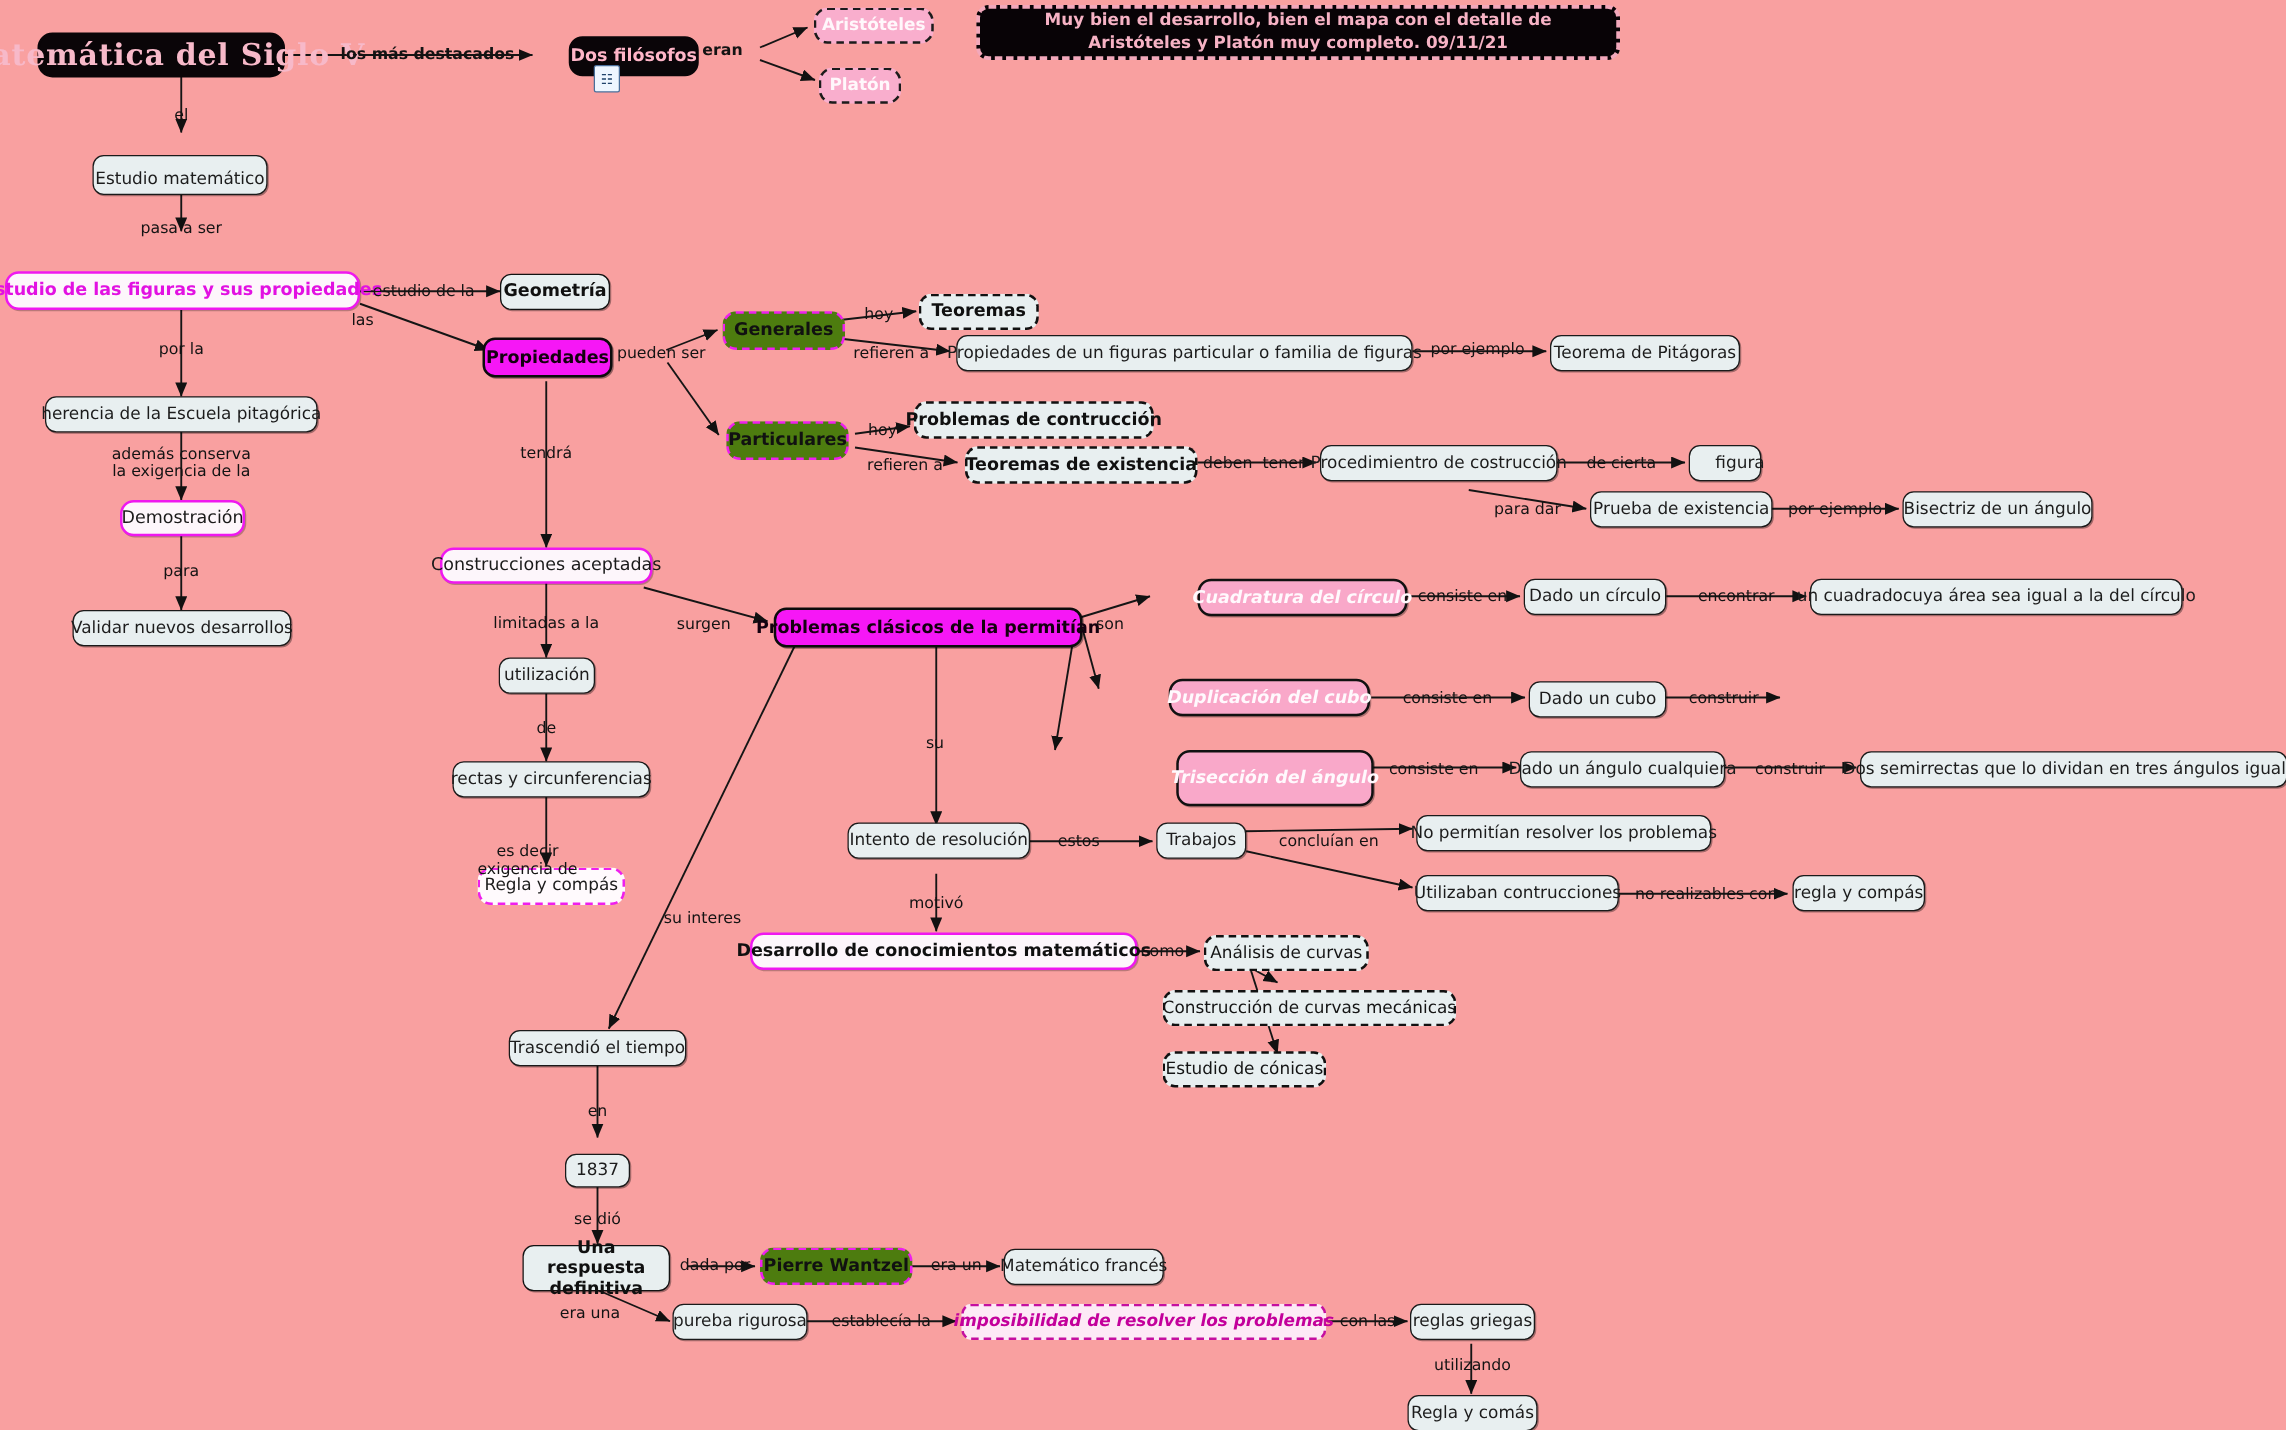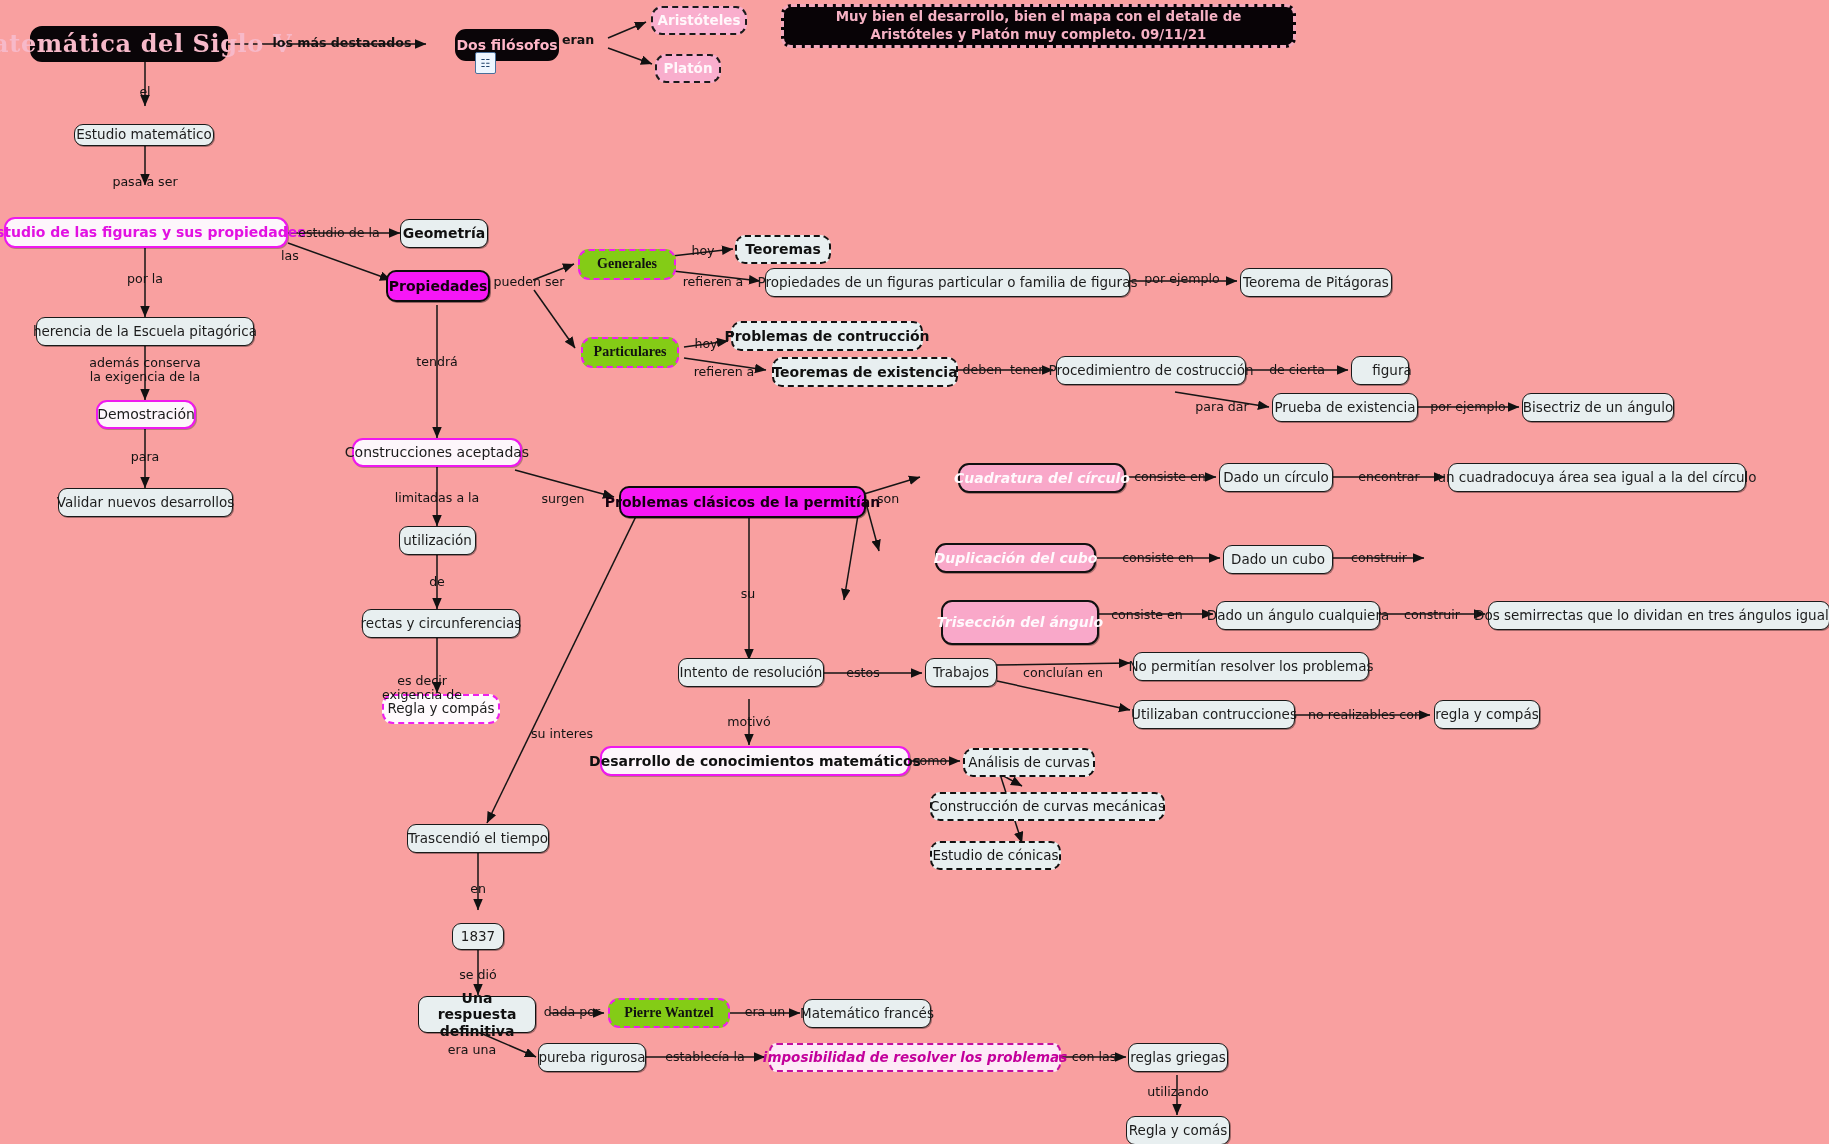"Estudio matemático" div.node { align-items: none -> flex-end; height: 22px -> 32px }
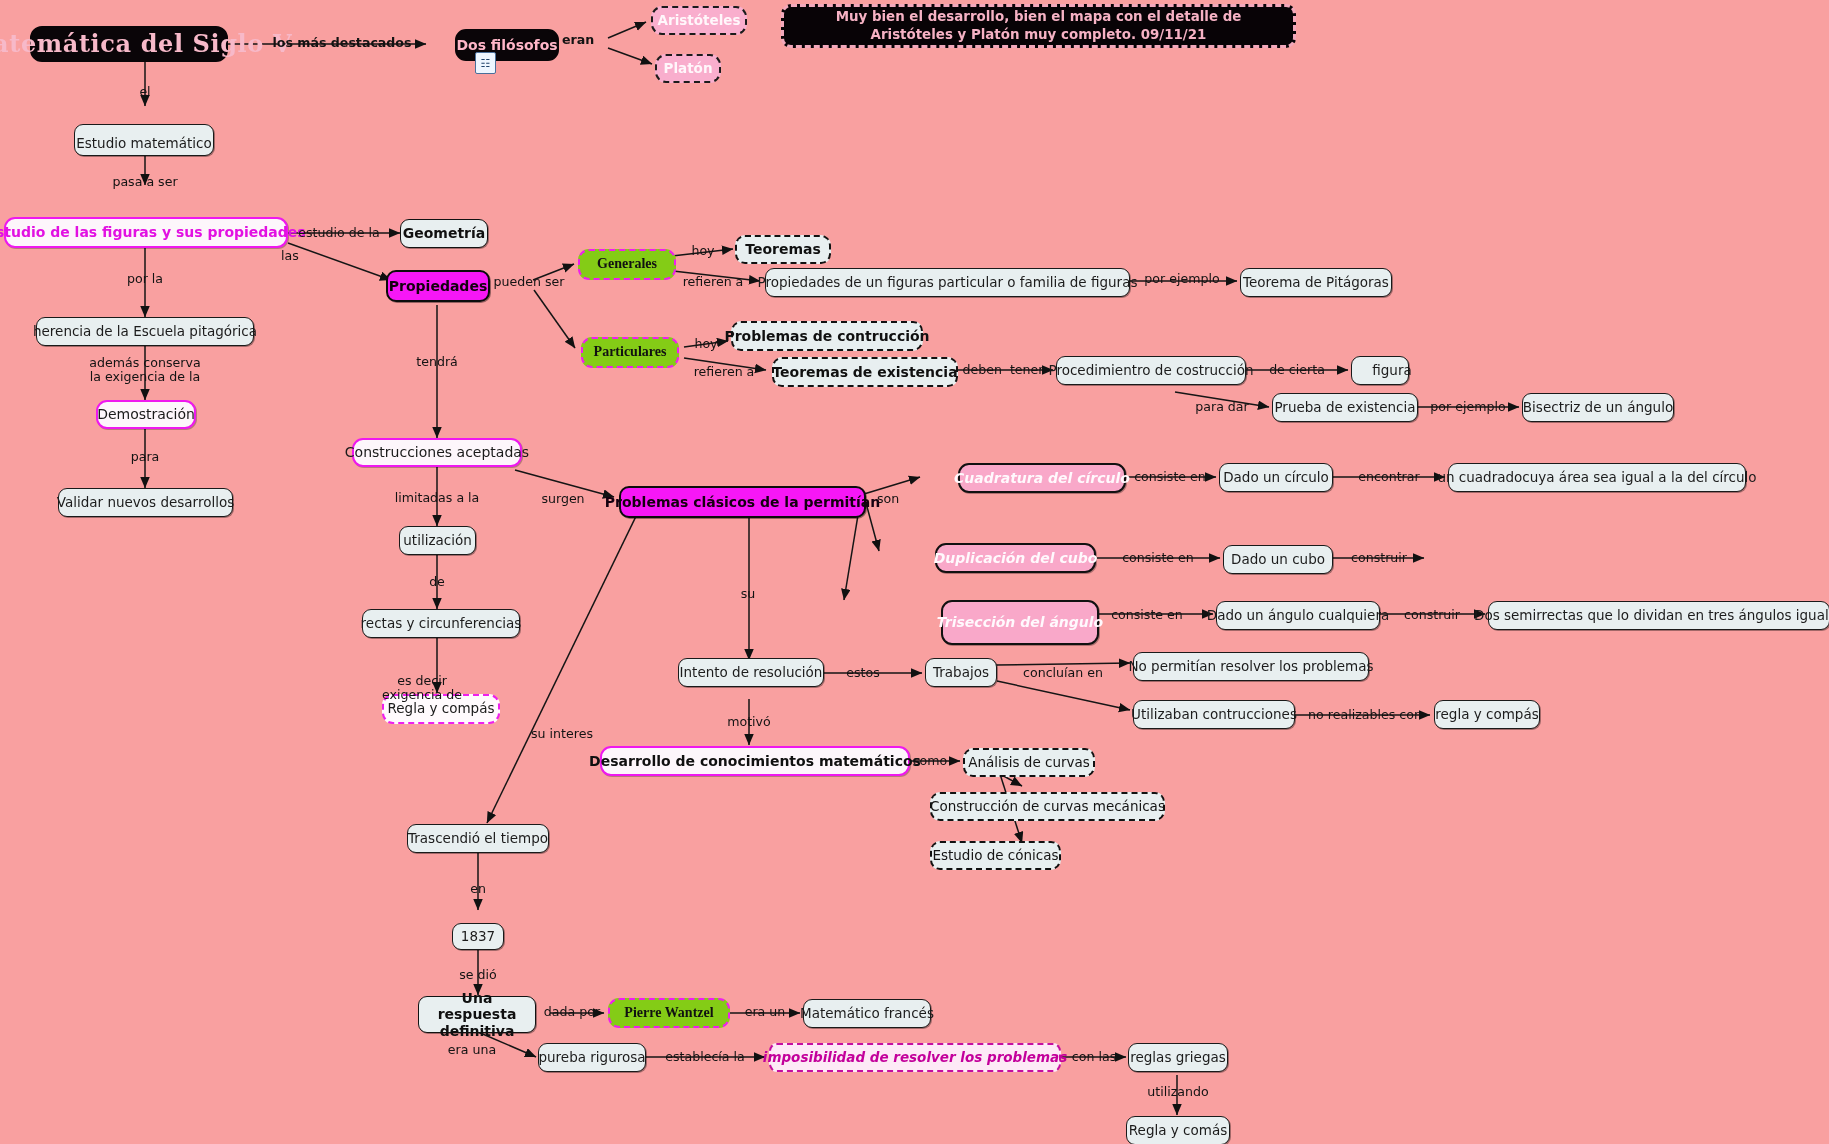"Generales" .n-dash-magenta { background: #84cc16 -> #4d7c0f; font-family: Liberation Serif, serif -> none }
